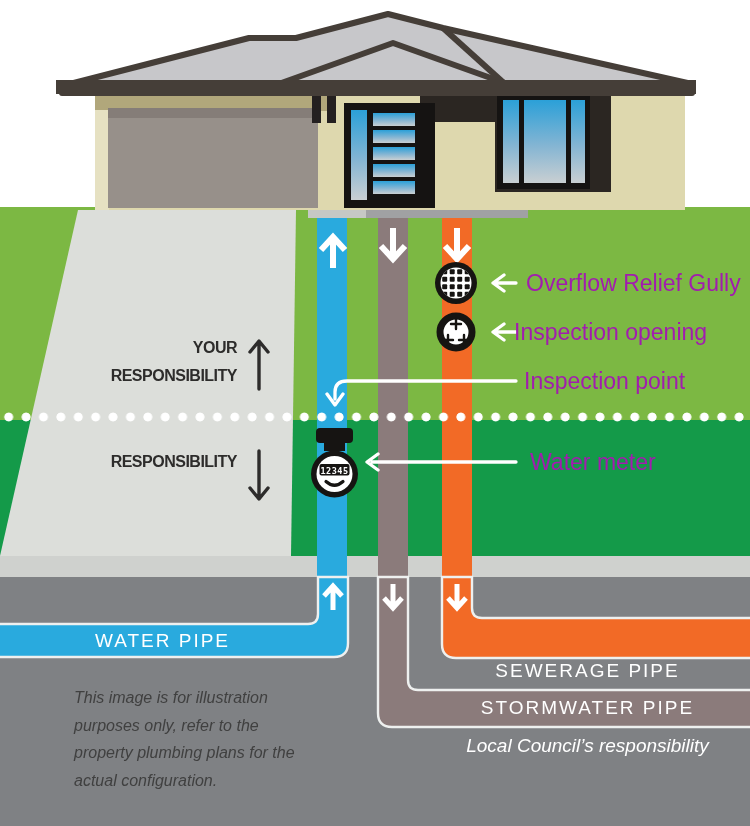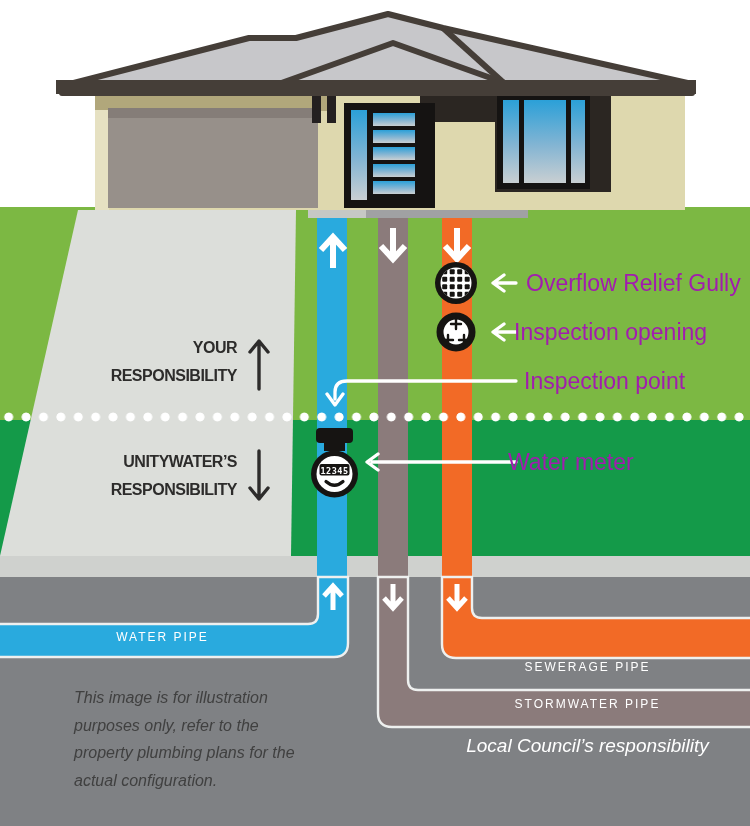"UNITYWATER’S" div { html: <div>UNITYWATER’S</div> -> none }
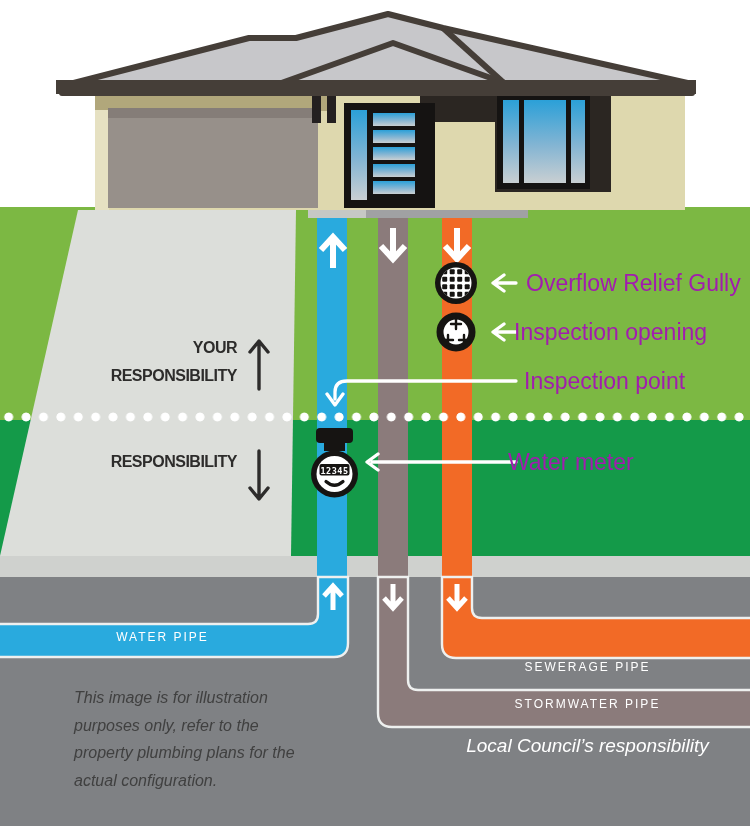"Water meter" div.txt { left: 508px -> 530px }
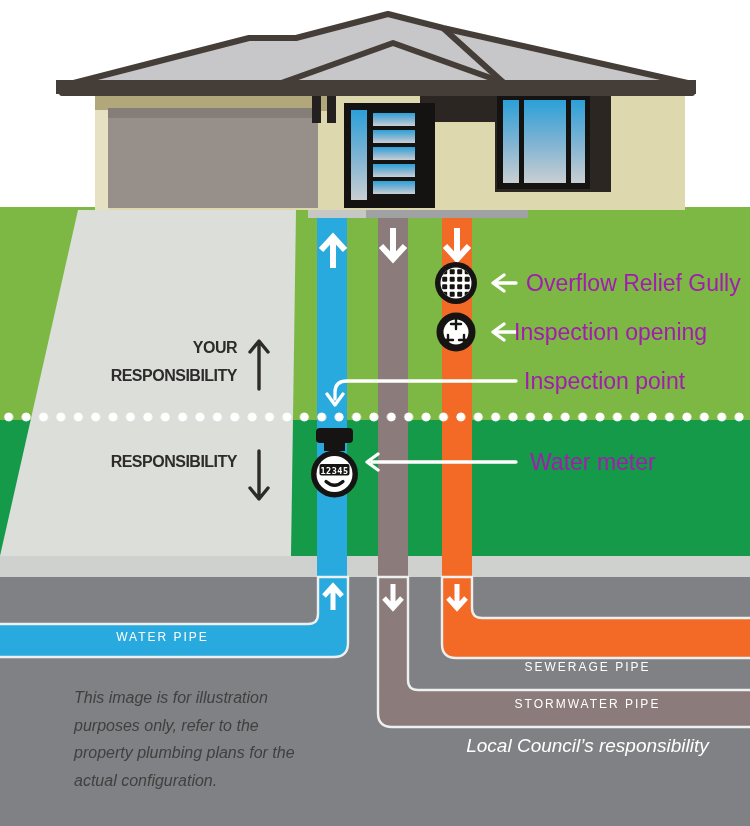"WATER PIPE" .pipe-label { font-size: 12px -> 19px }
